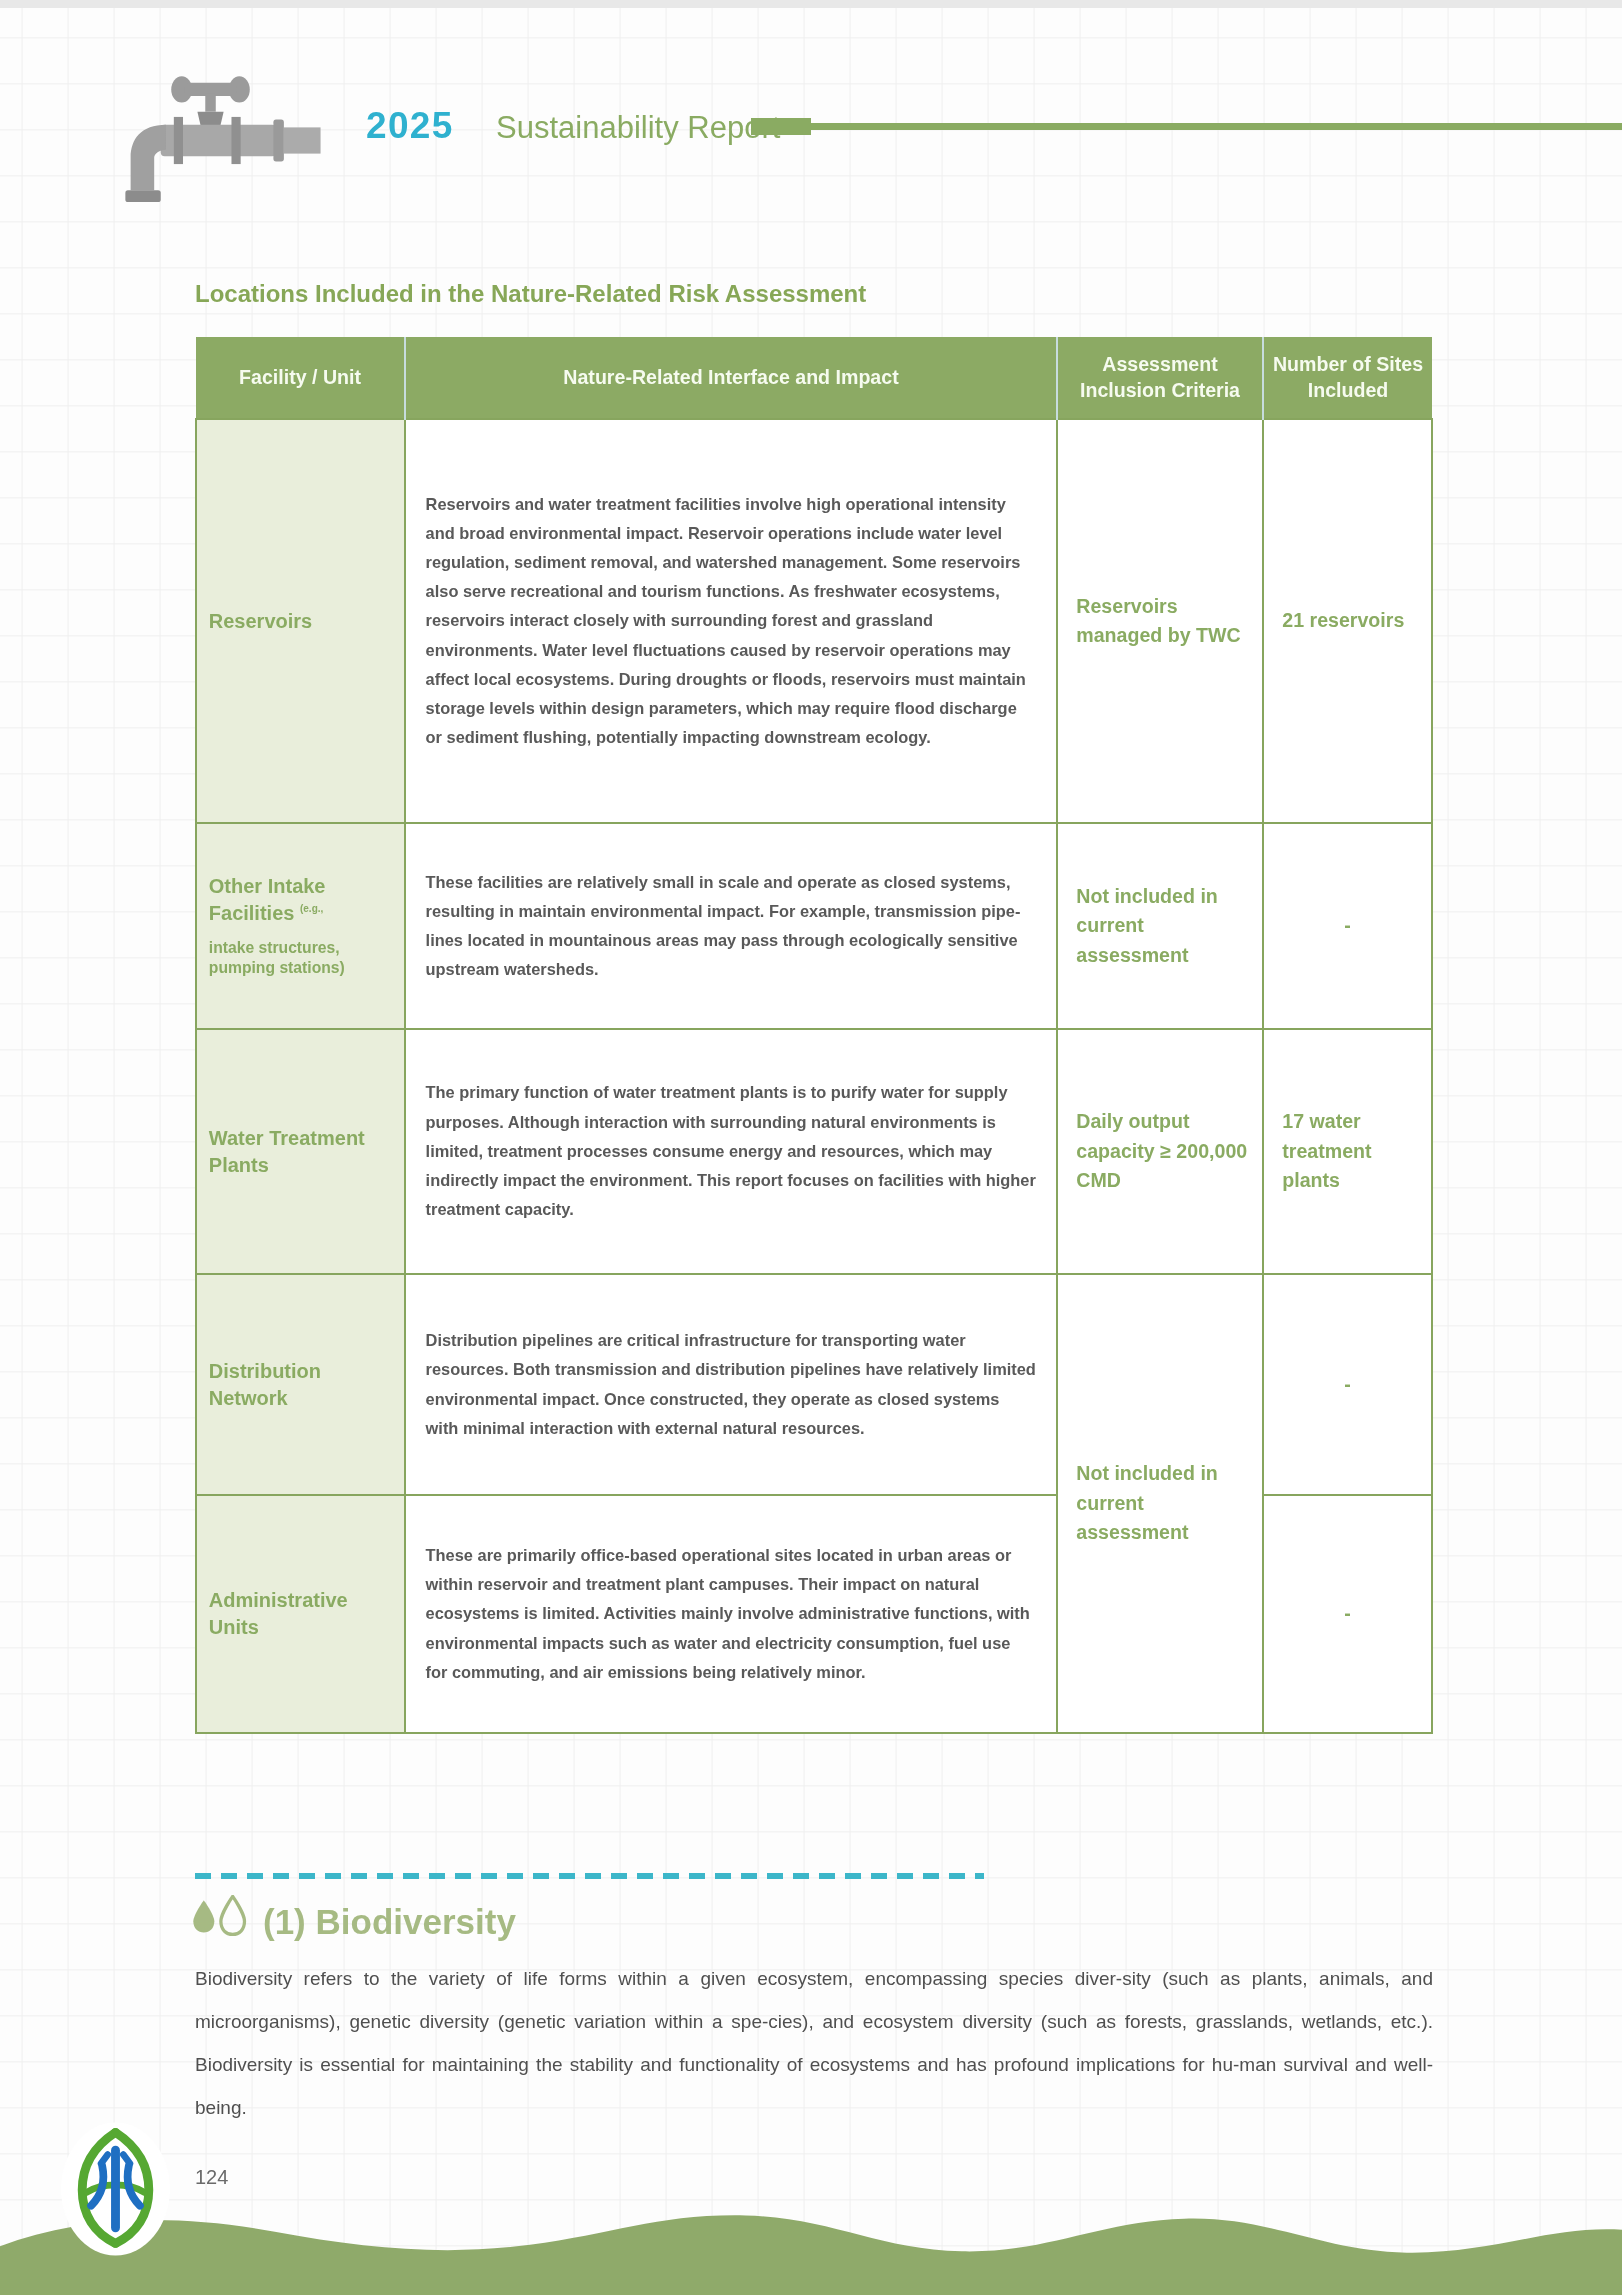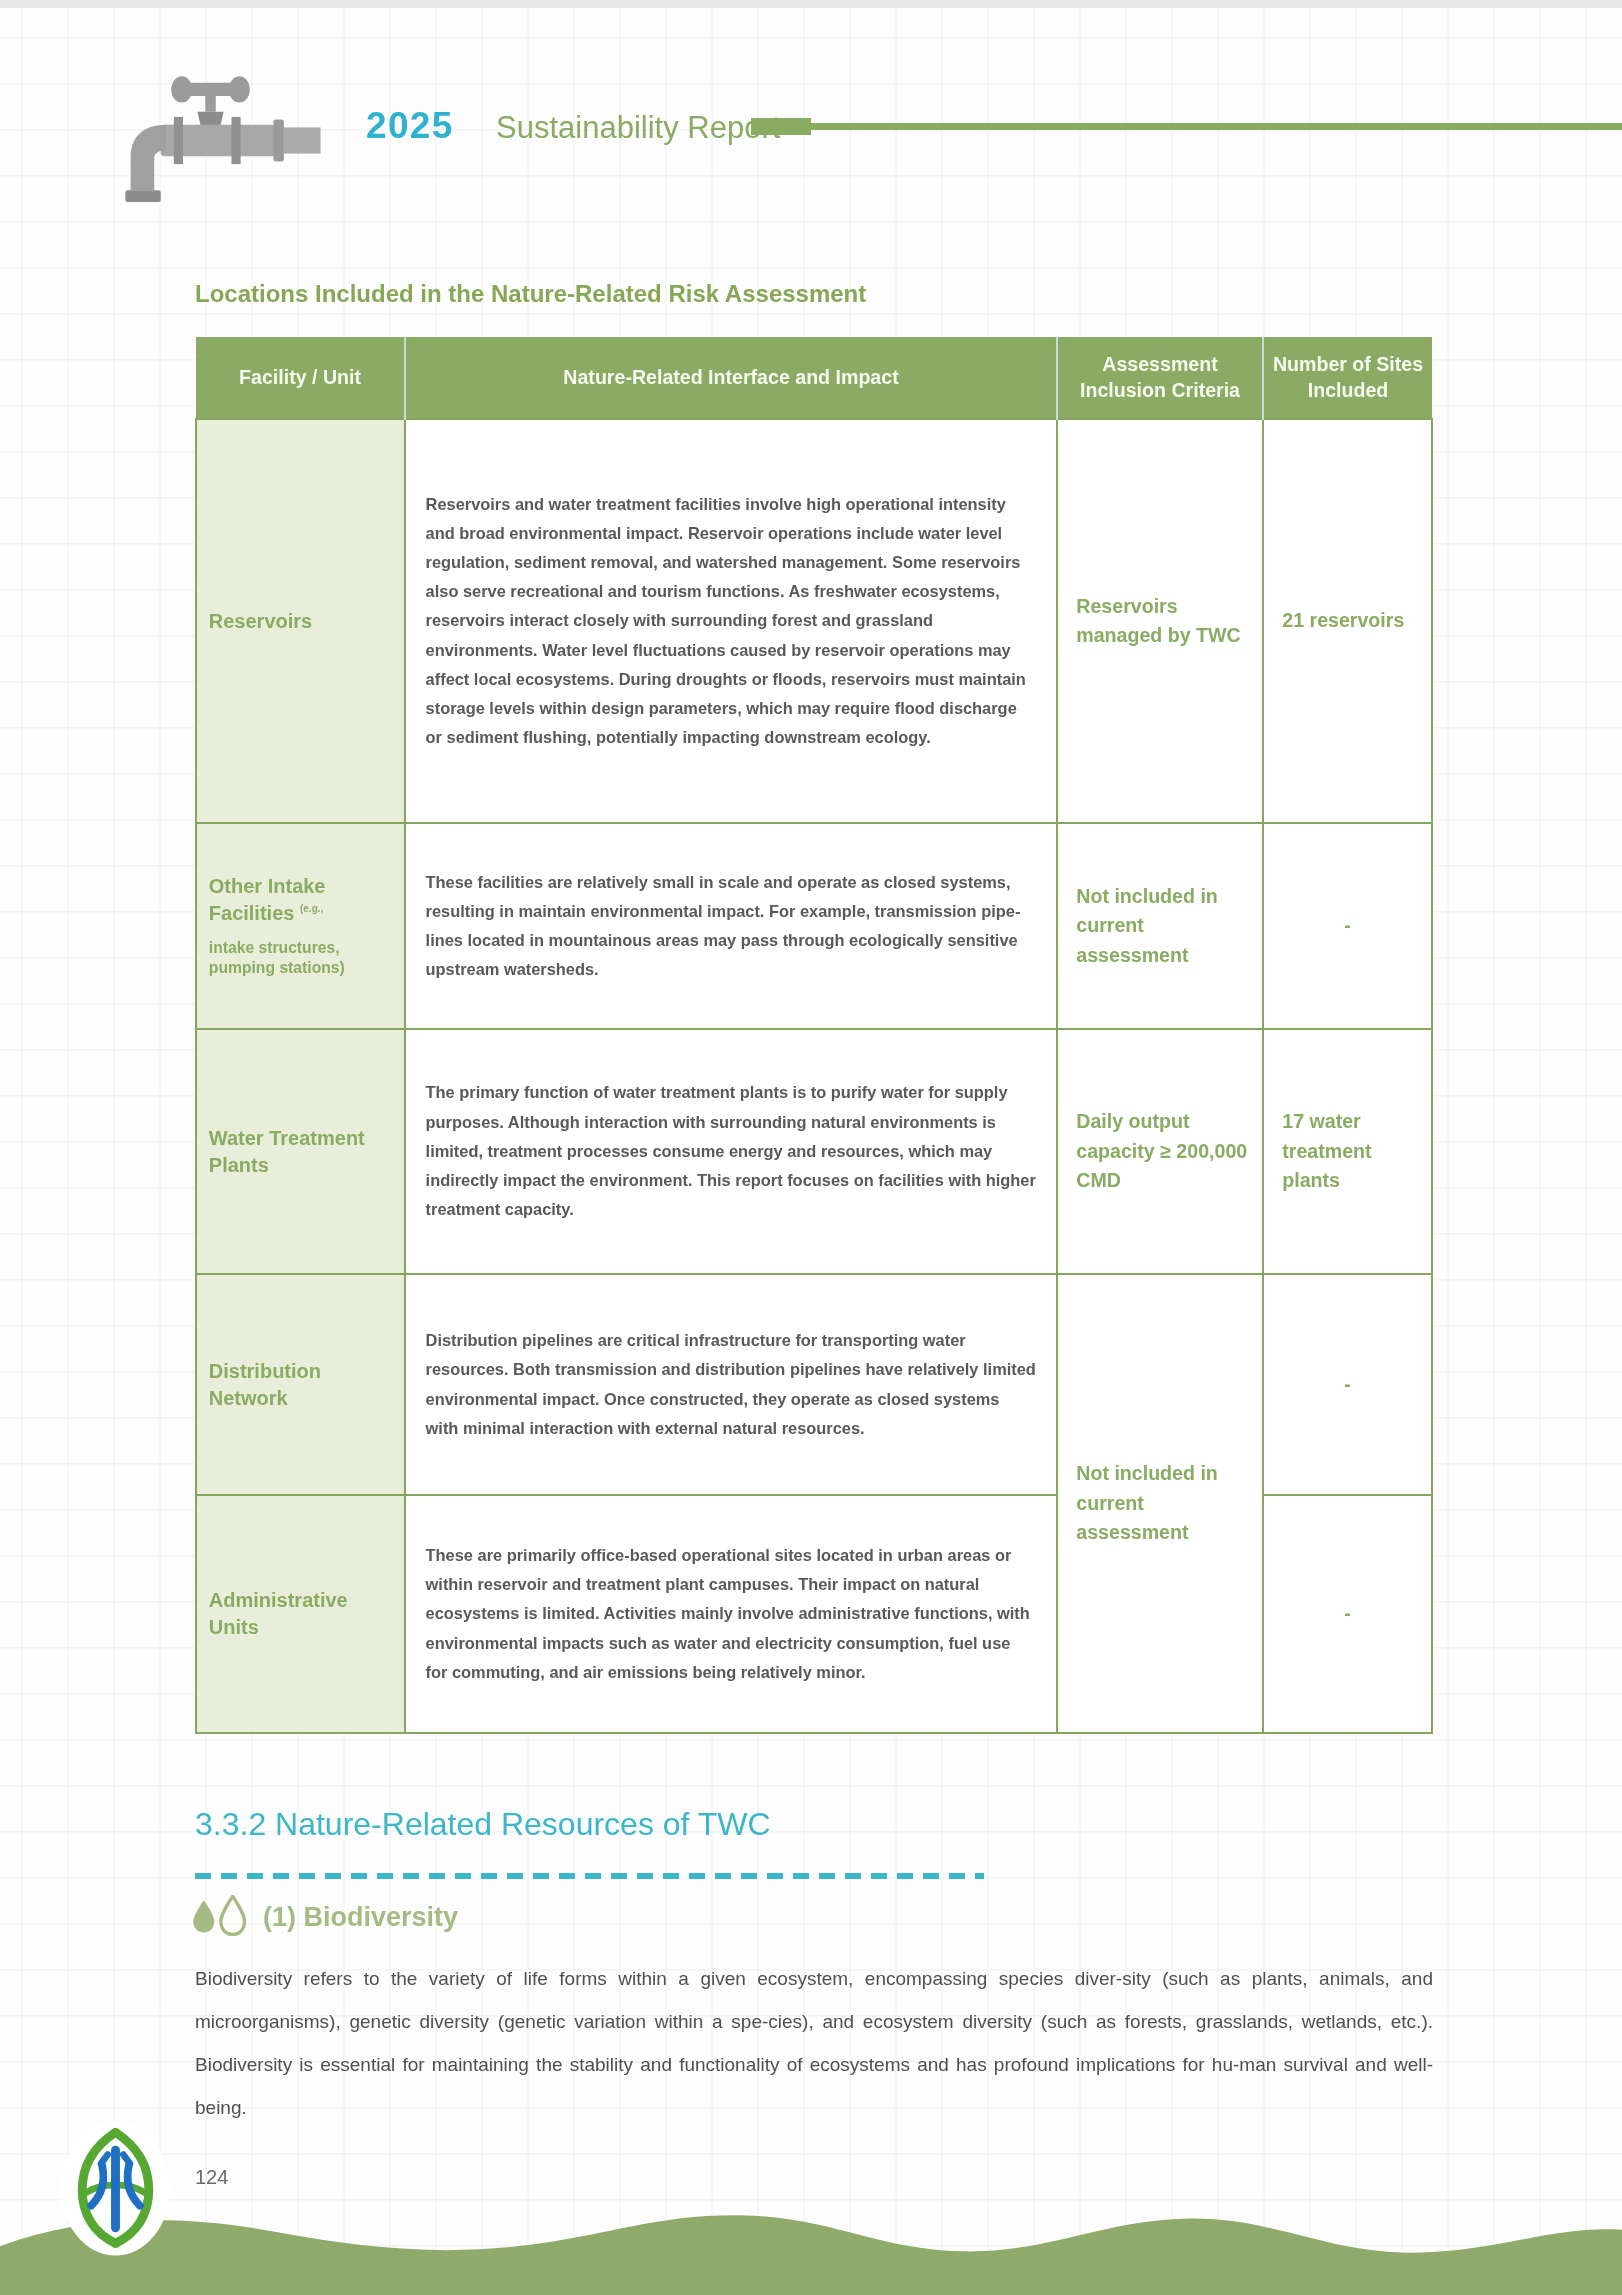"3.3.2 Nature-Related Resources of TWC" div.sec-heading { html: <div>3.3.2 Nature-Related Resources of TWC</div> -> none }
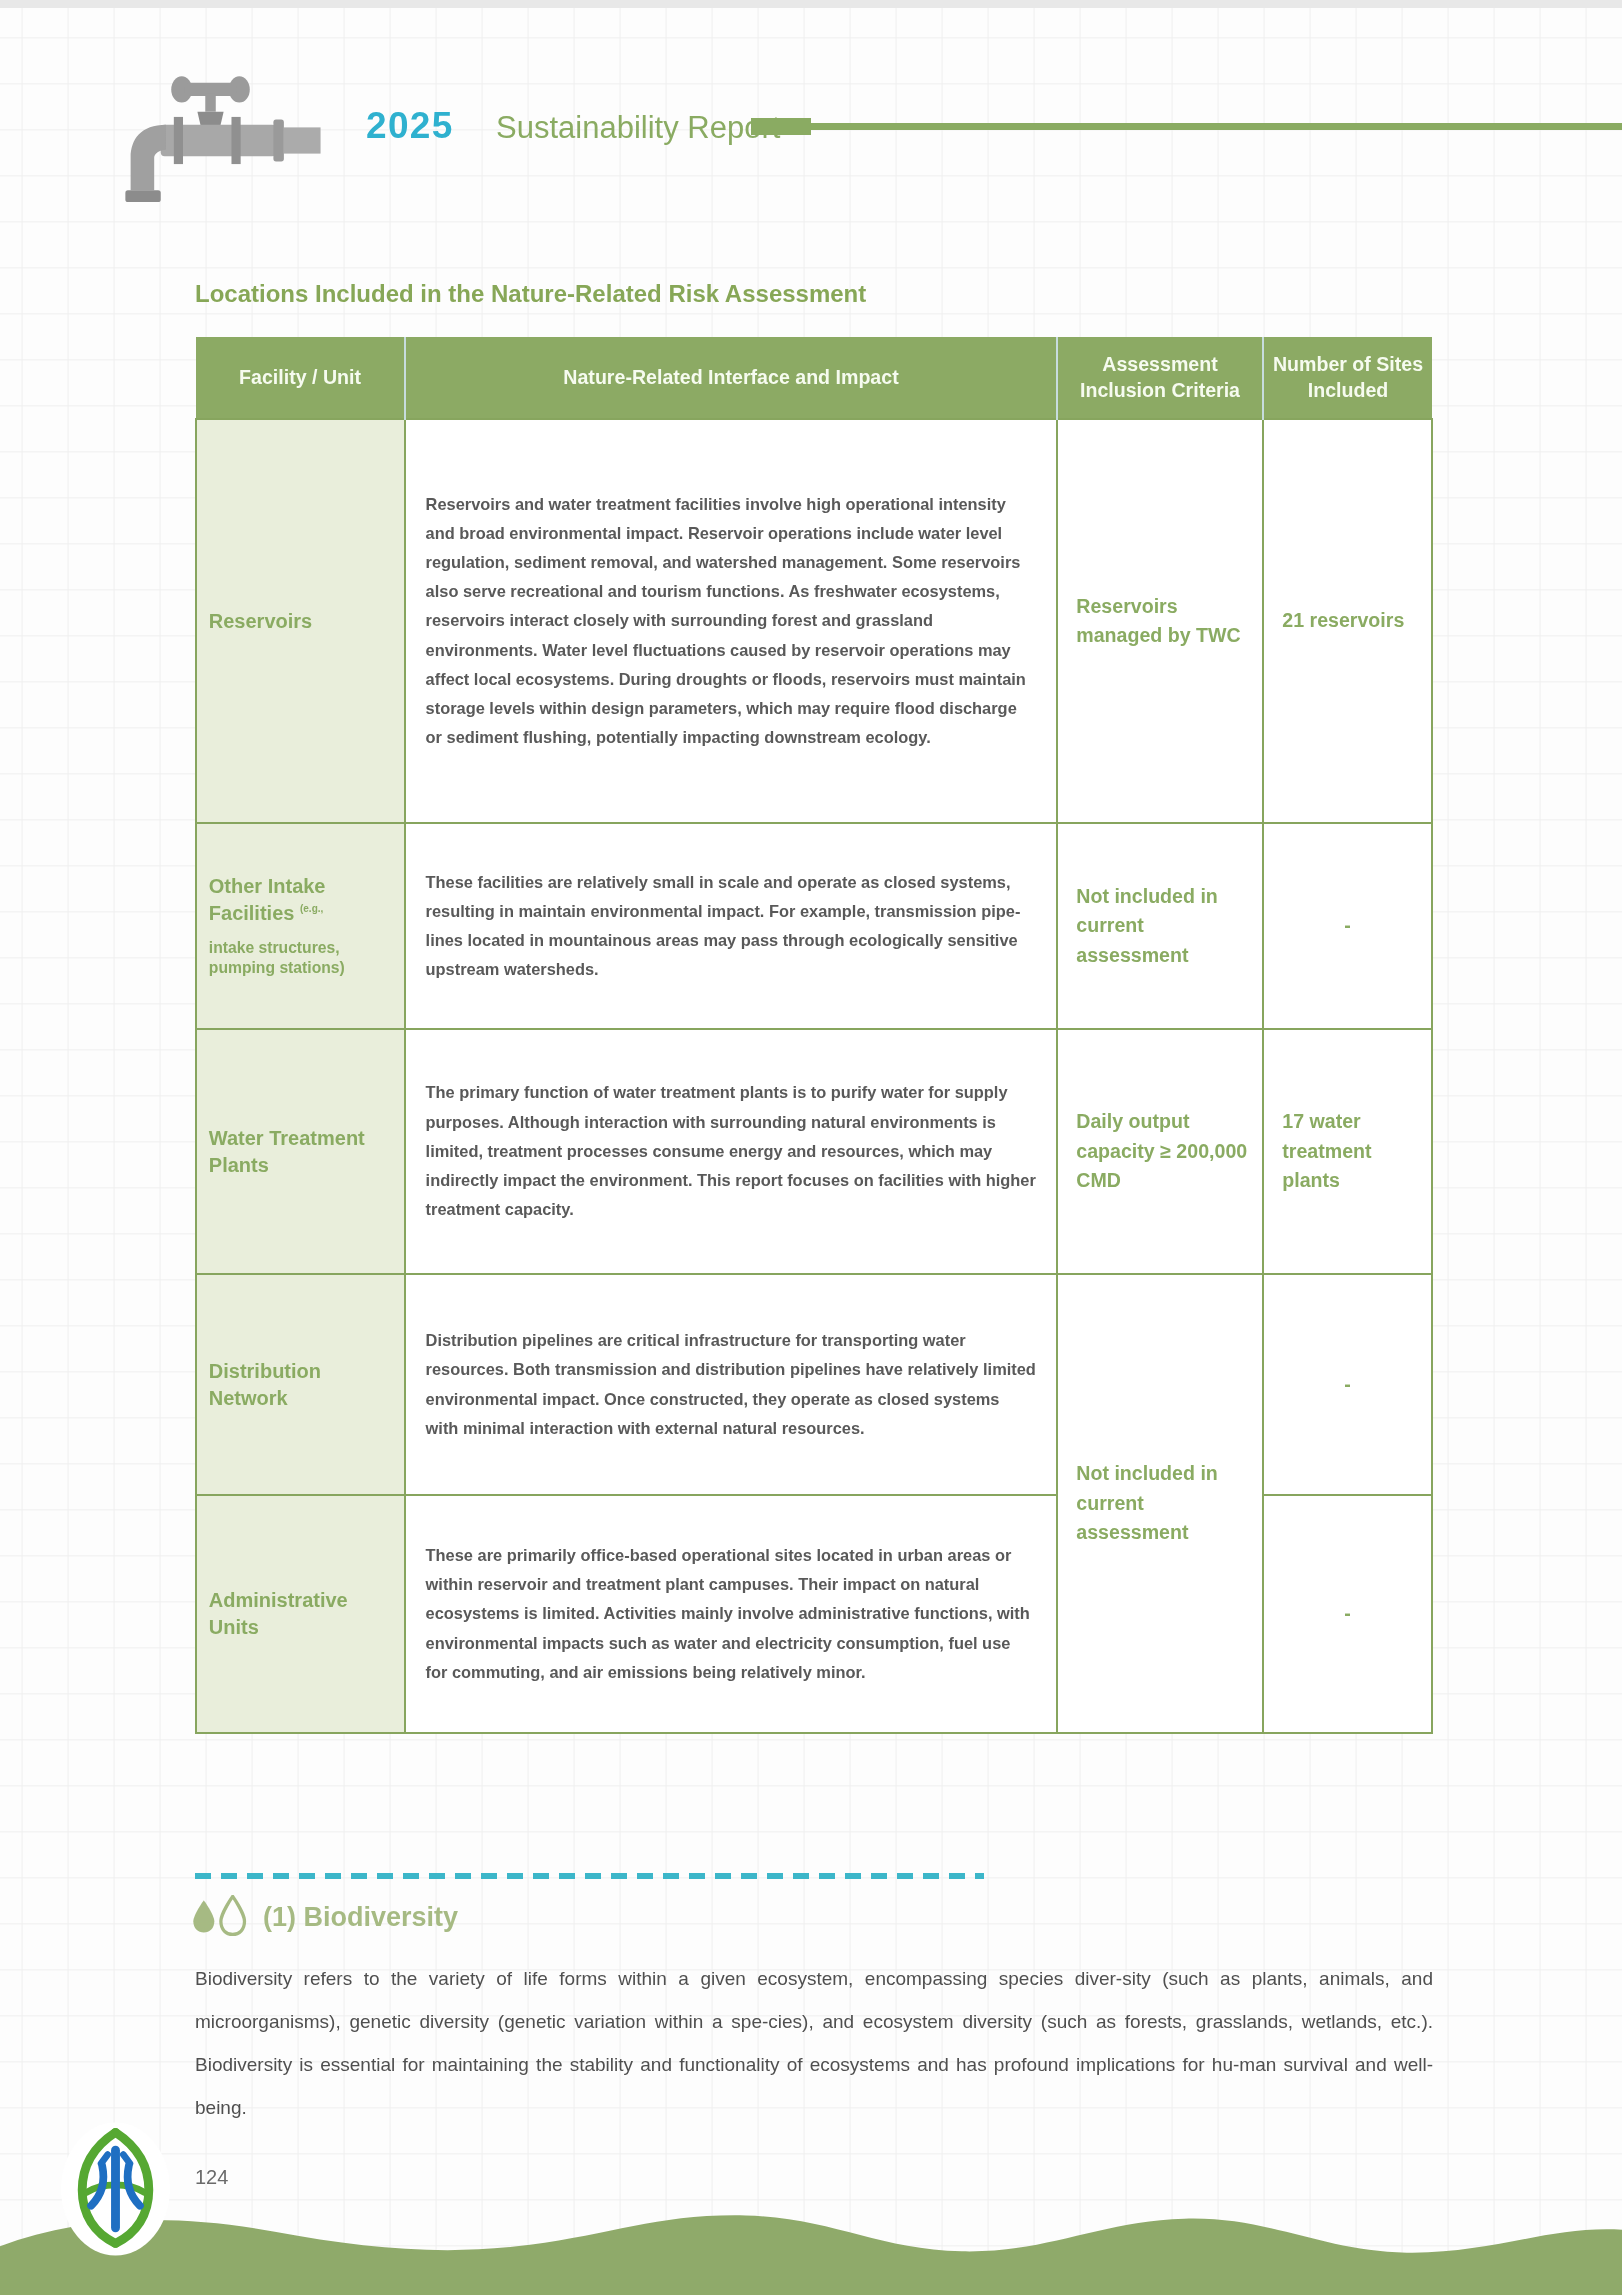"(1) Biodiversity" .bio-heading { font-size: 27px -> 35px }
